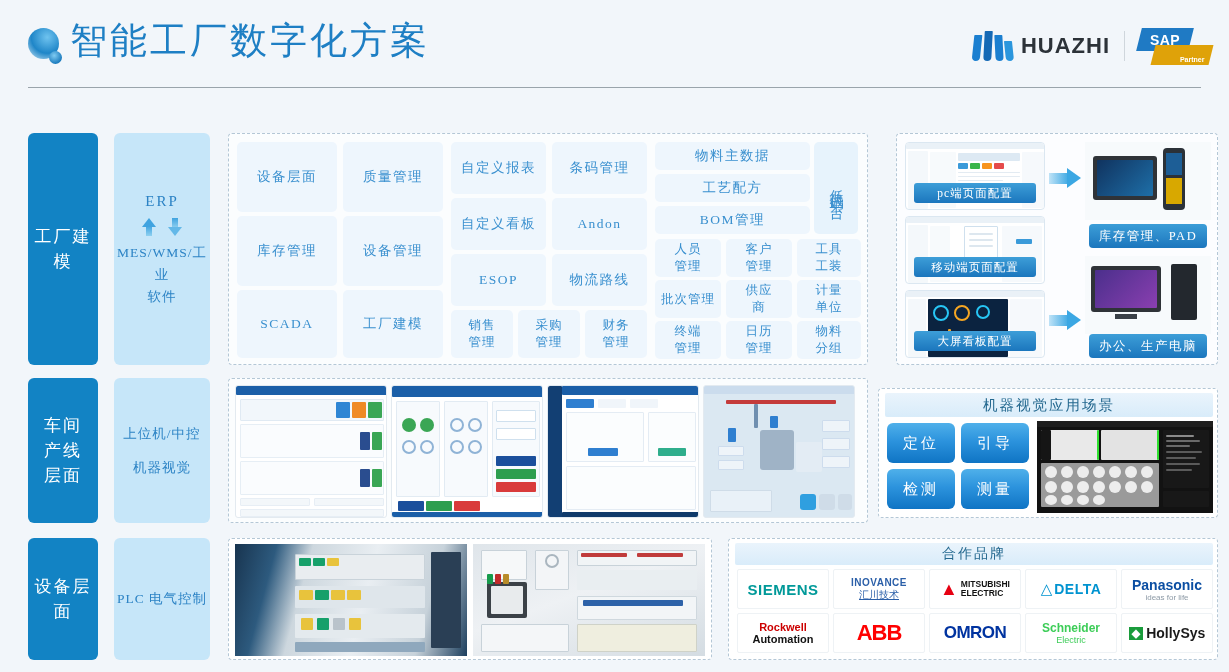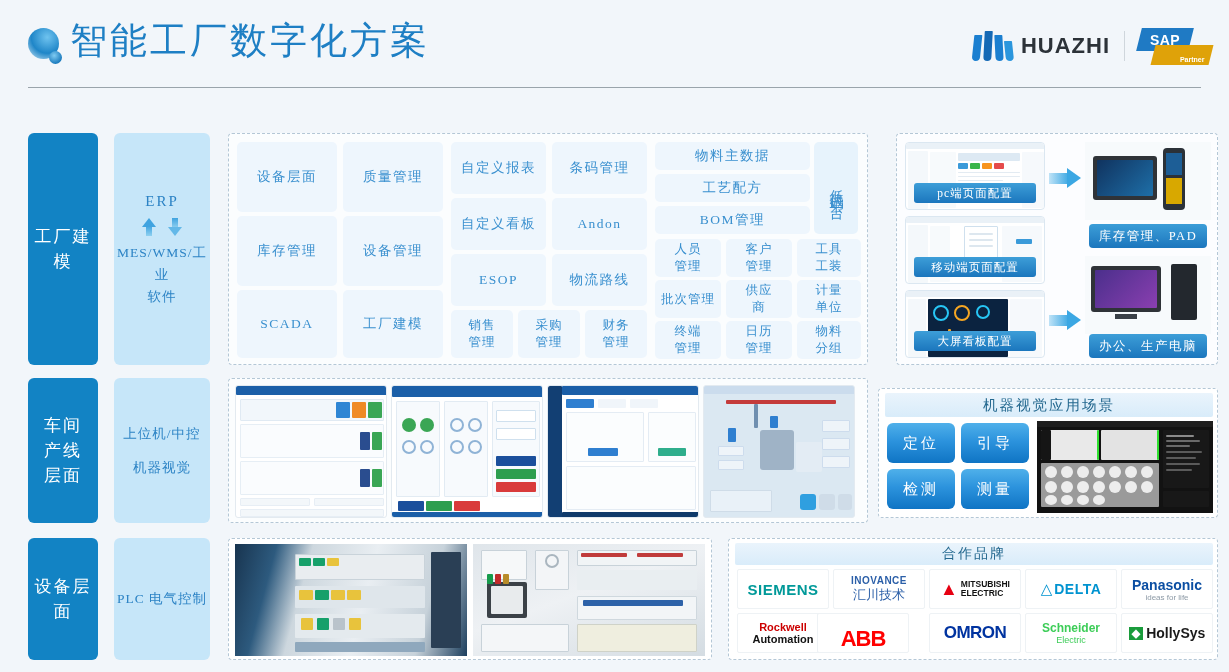"汇川技术" span { font-size: 13px -> 10px; text-decoration: none -> underline }
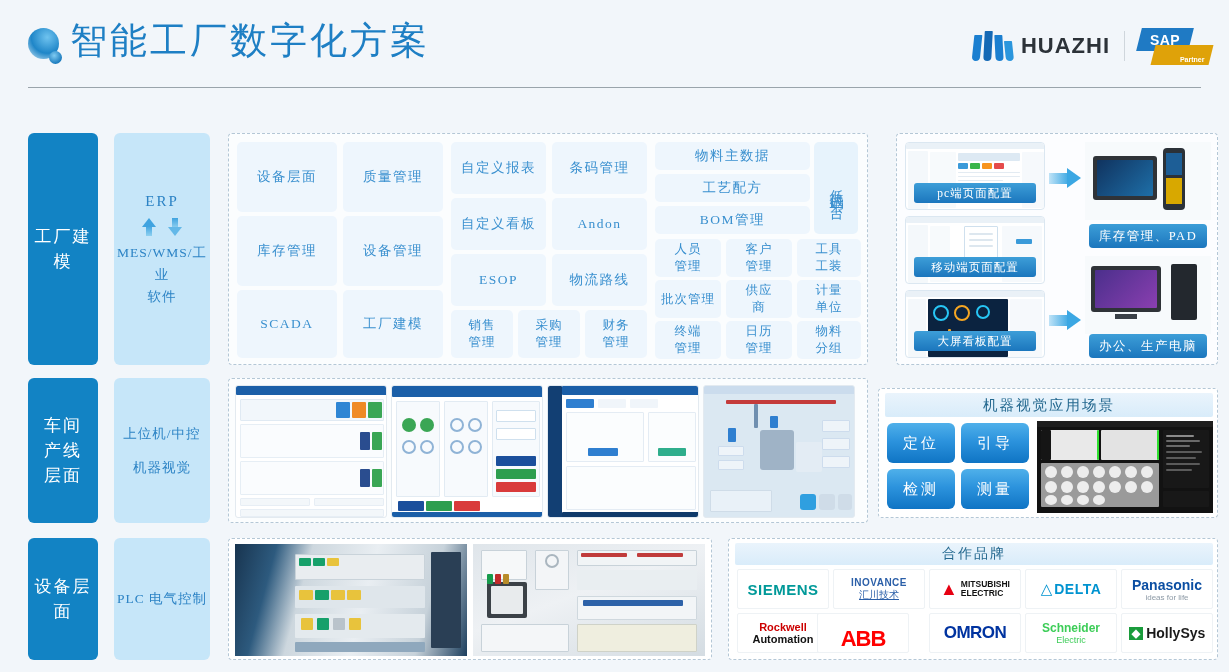"ABB" div.brand-cell { align-items: flex-end -> none; left: 88px -> 104px }
